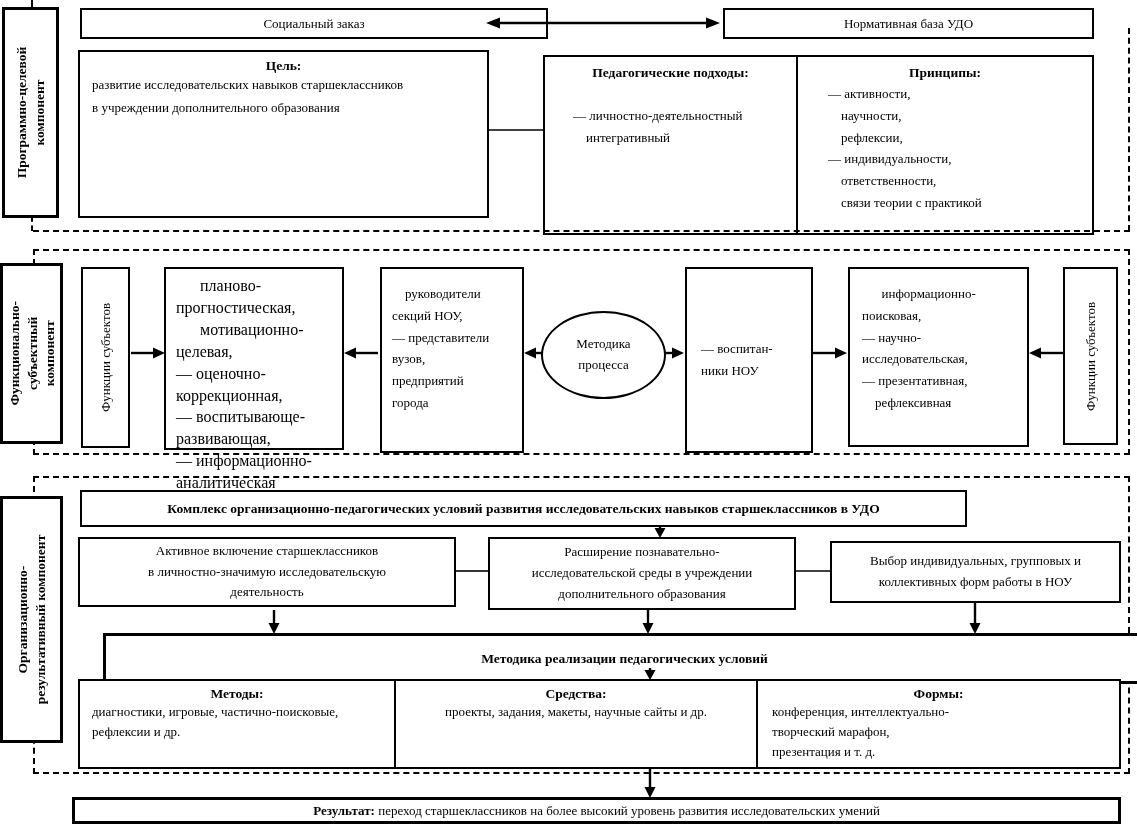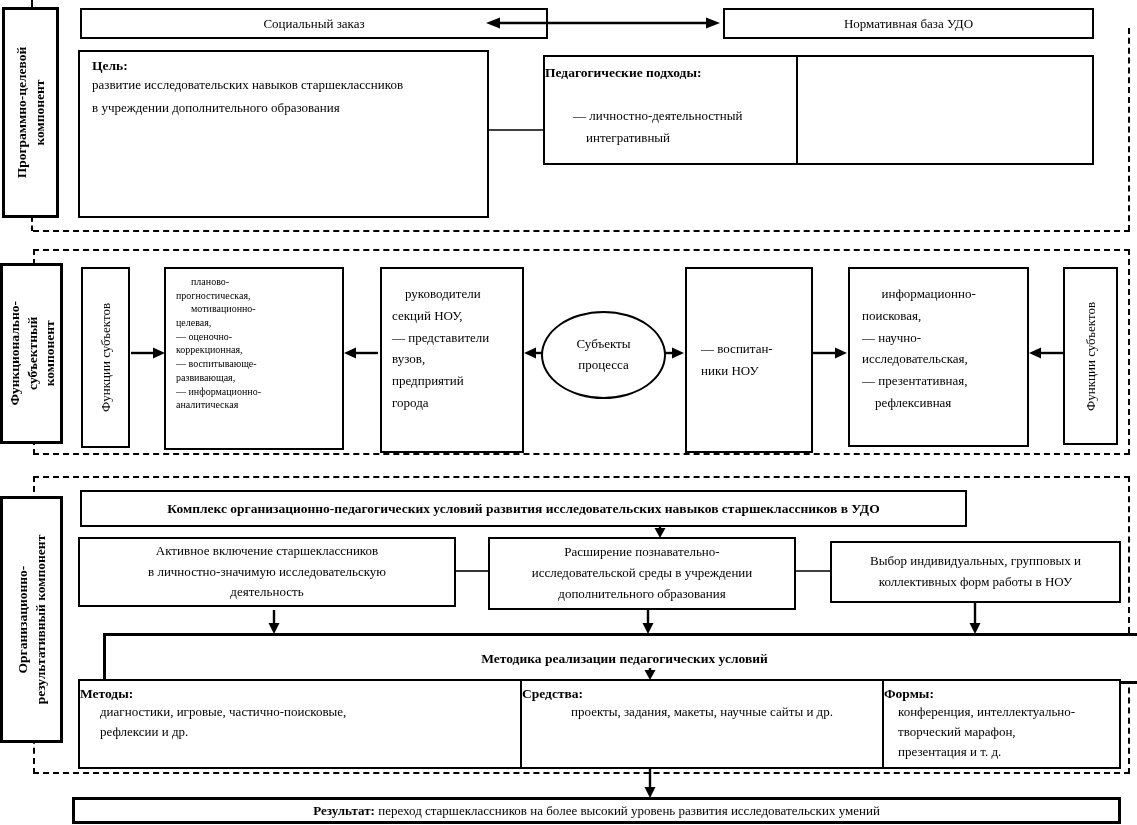"Цель:" .title { text-align: left -> center }
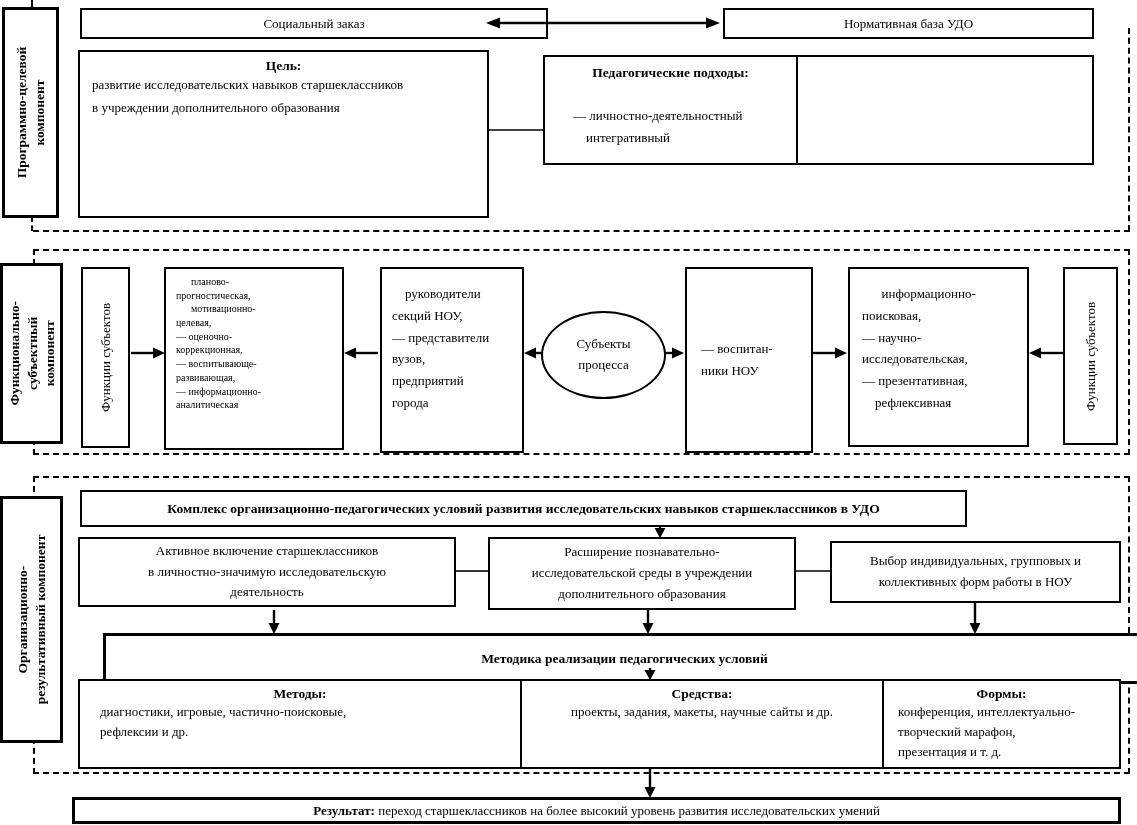"Педагогические подходы:" div.box { height: 110px -> 180px }
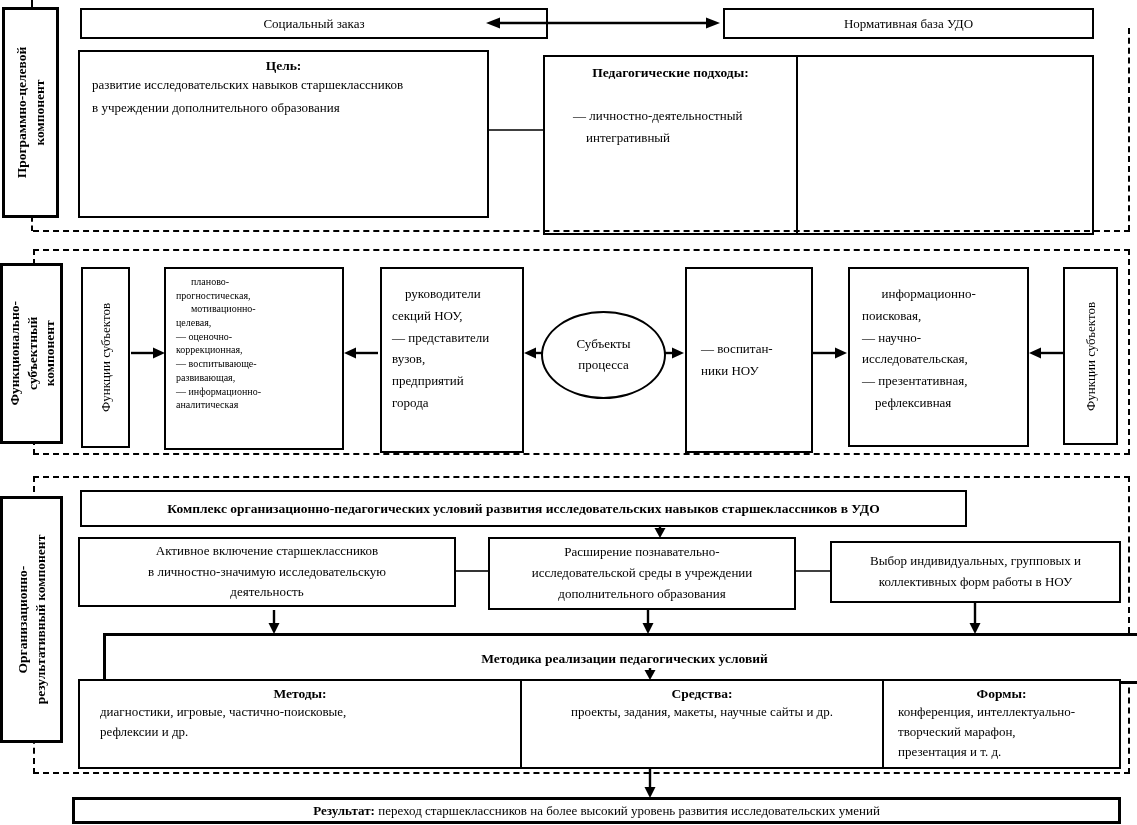"Принципы:" div.cell { html: none -> <div> <div>Принципы:</div> <div>— активности, научности, рефлексии, — индивидуальности, ответственности, связи теории с практикой</div> </div> }
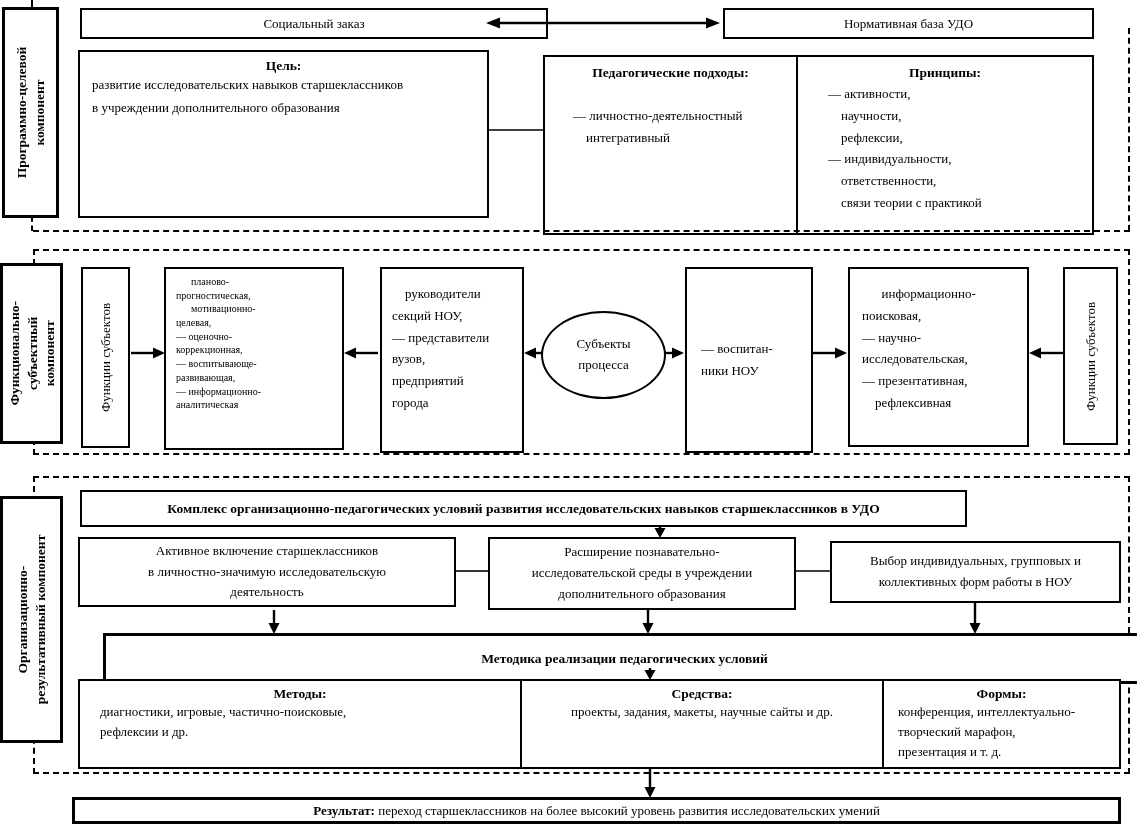"планово-" div.box { font-size: 10px -> 16px }
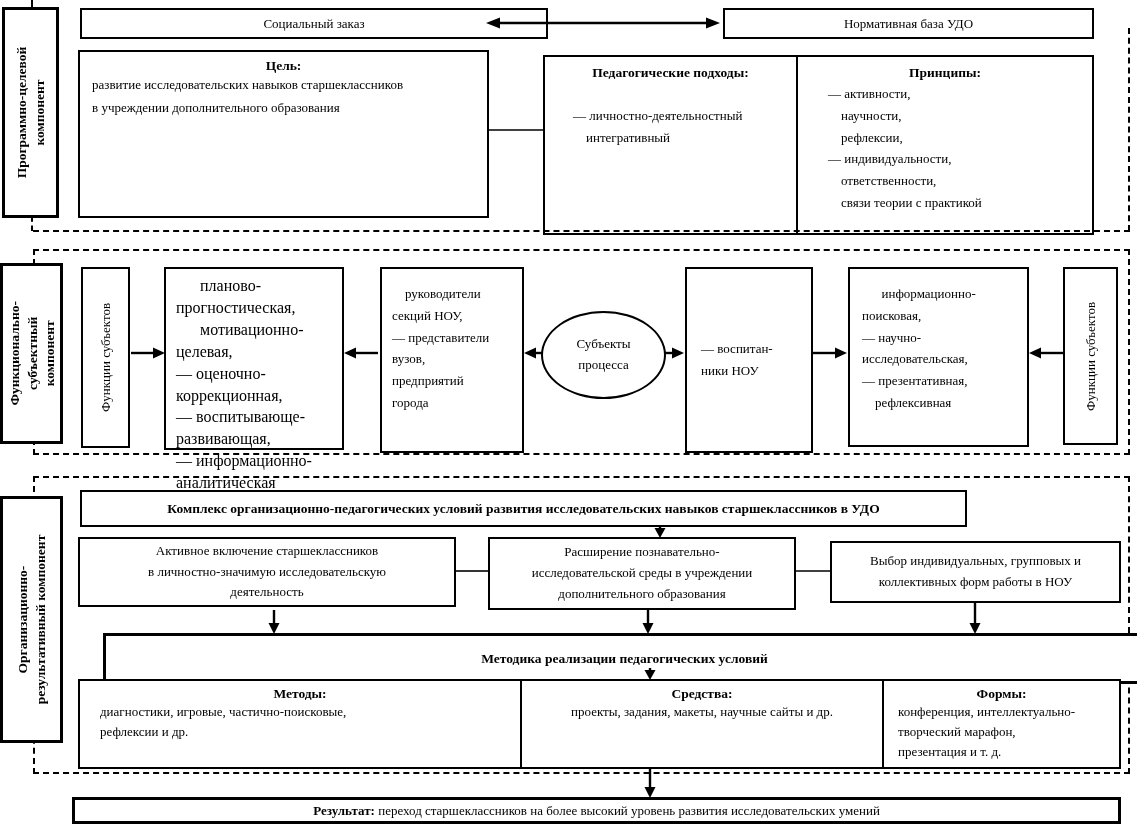"Субъекты" div.pre { text: Субъекты -> Методика }
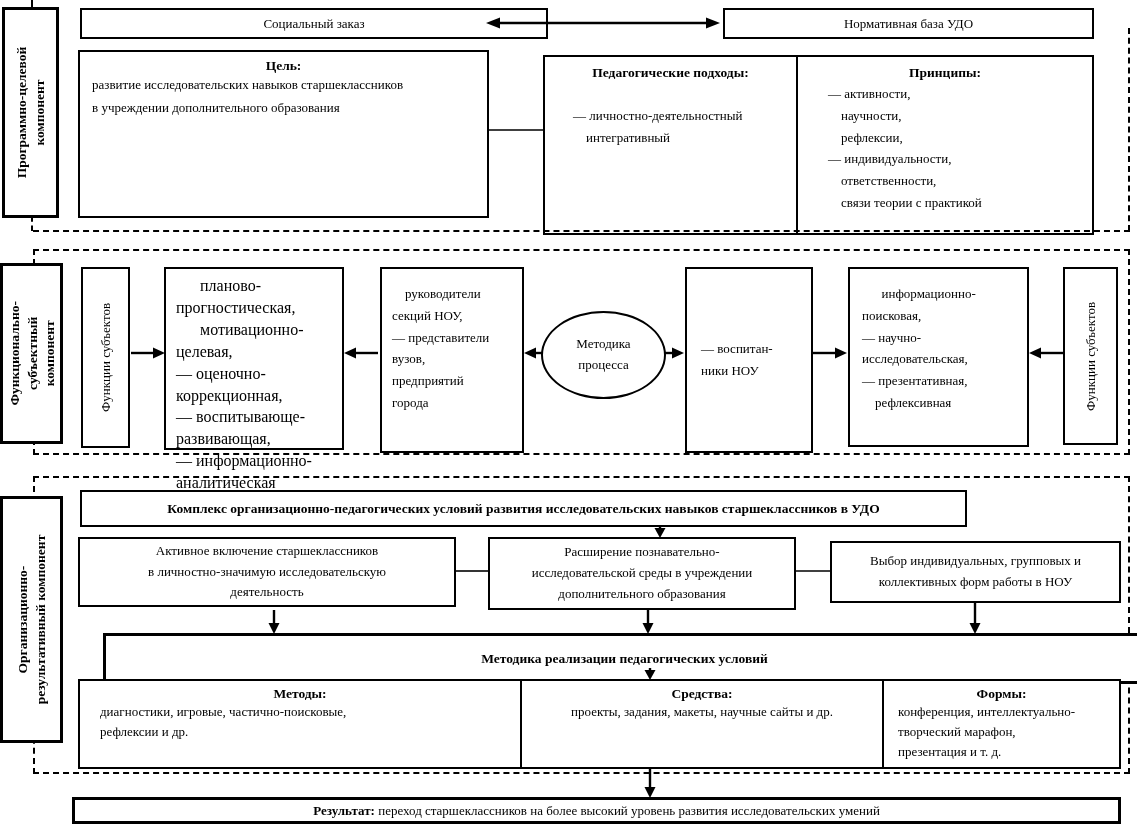"Методы:" div.cell { width: 442px -> 316px }
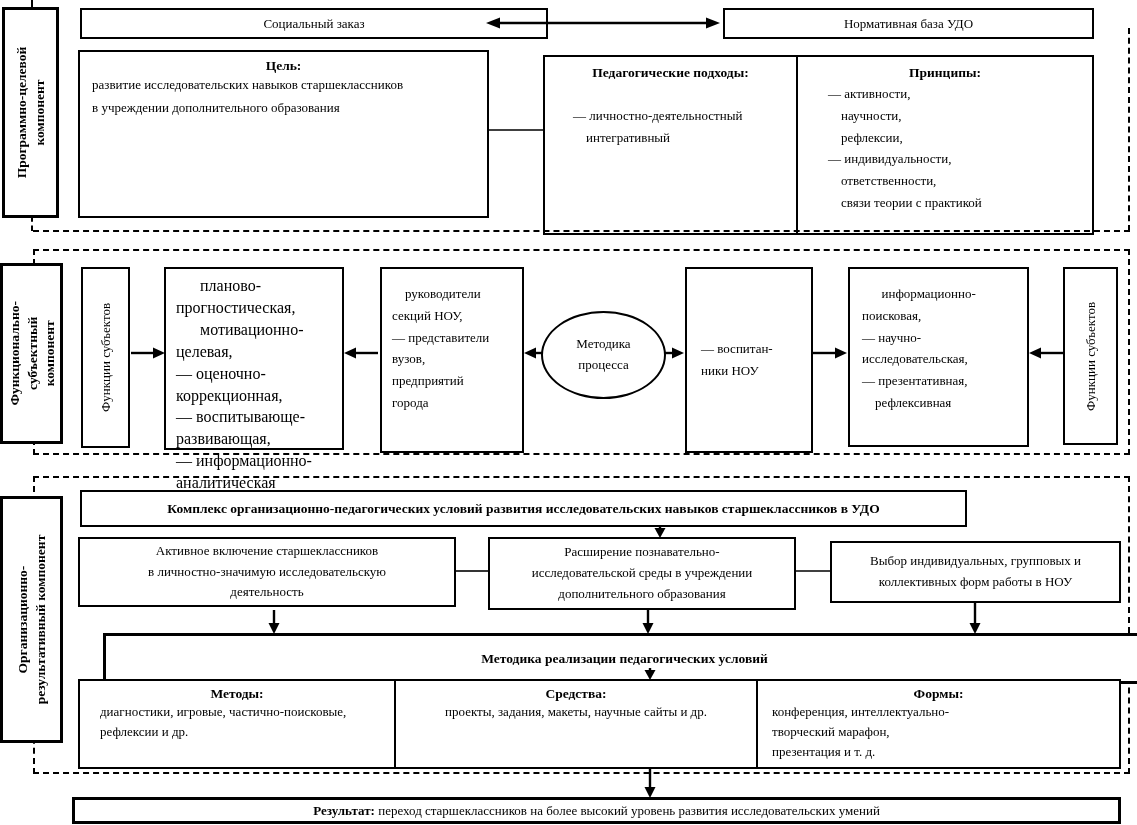"диагностики, игровые," div.pre { padding-left: 20px -> 12px }
